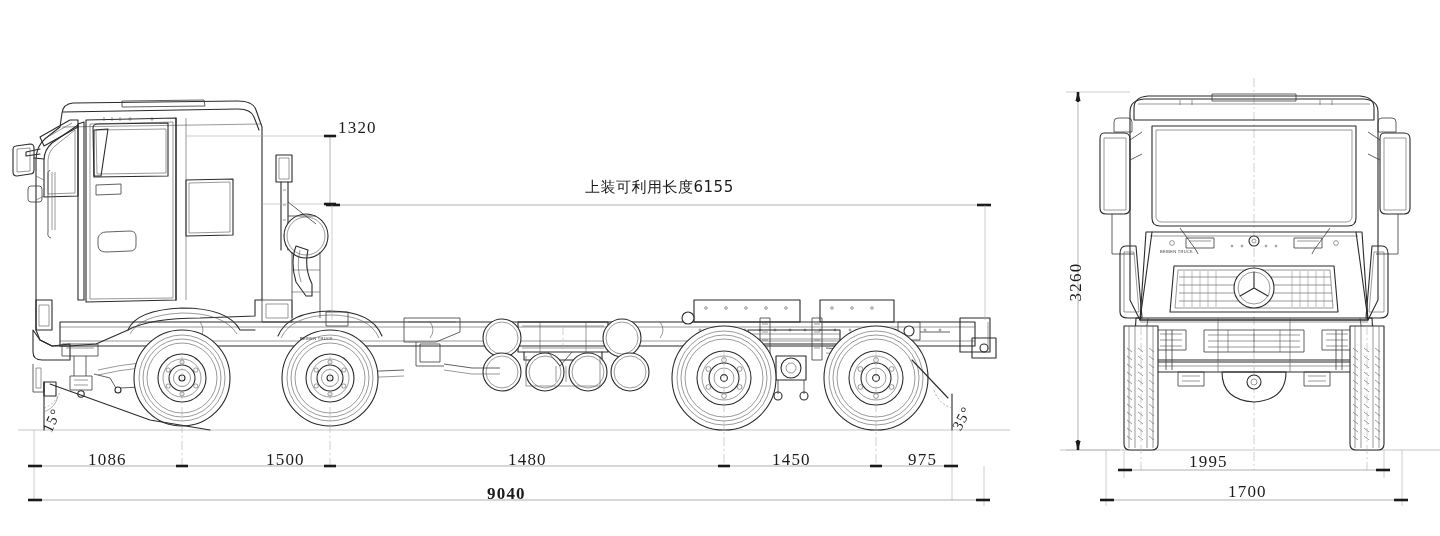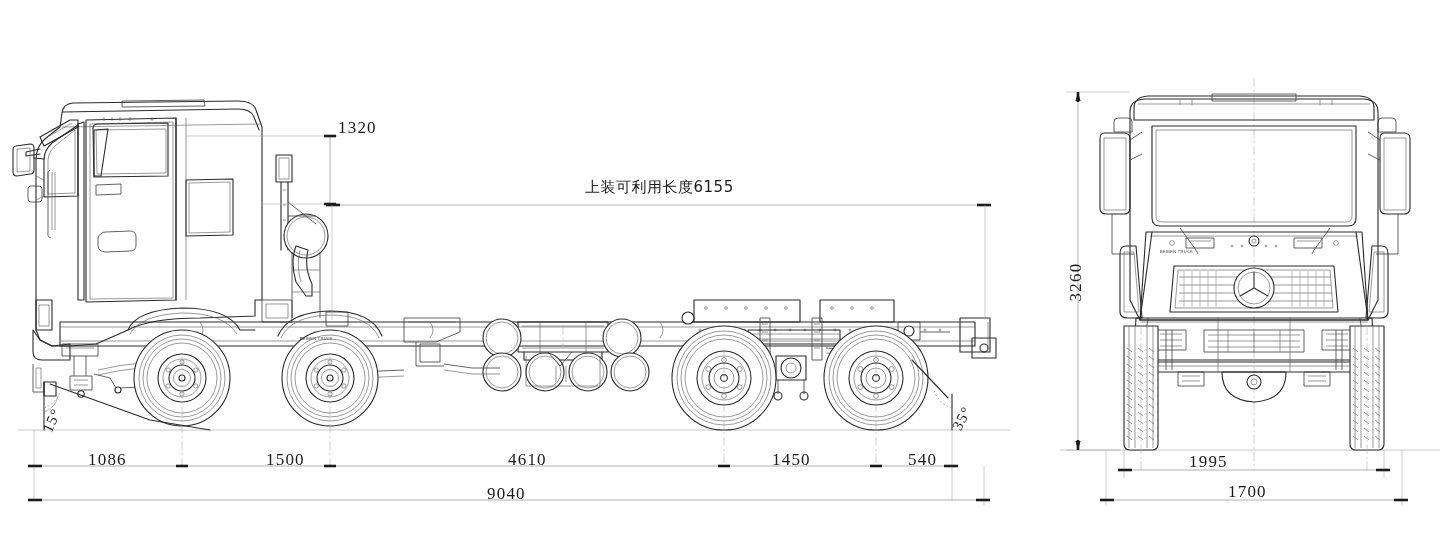"4610" div.dimtext { text: 4610 -> 1480 }
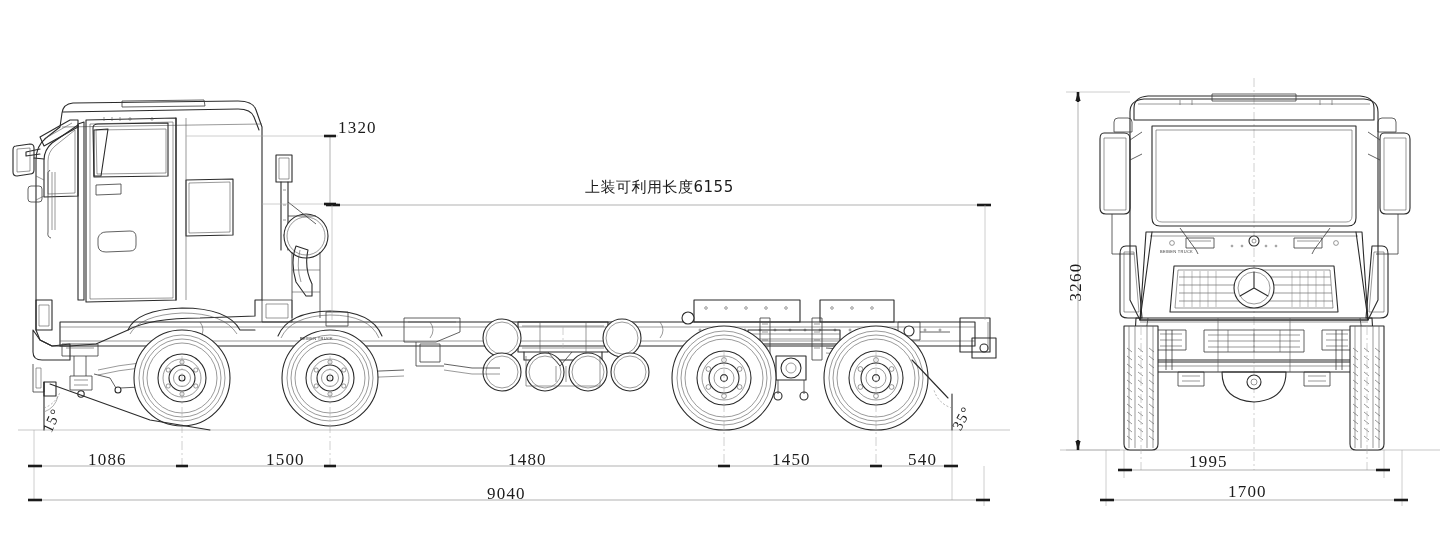"540" div.dimtext { text: 540 -> 975 }
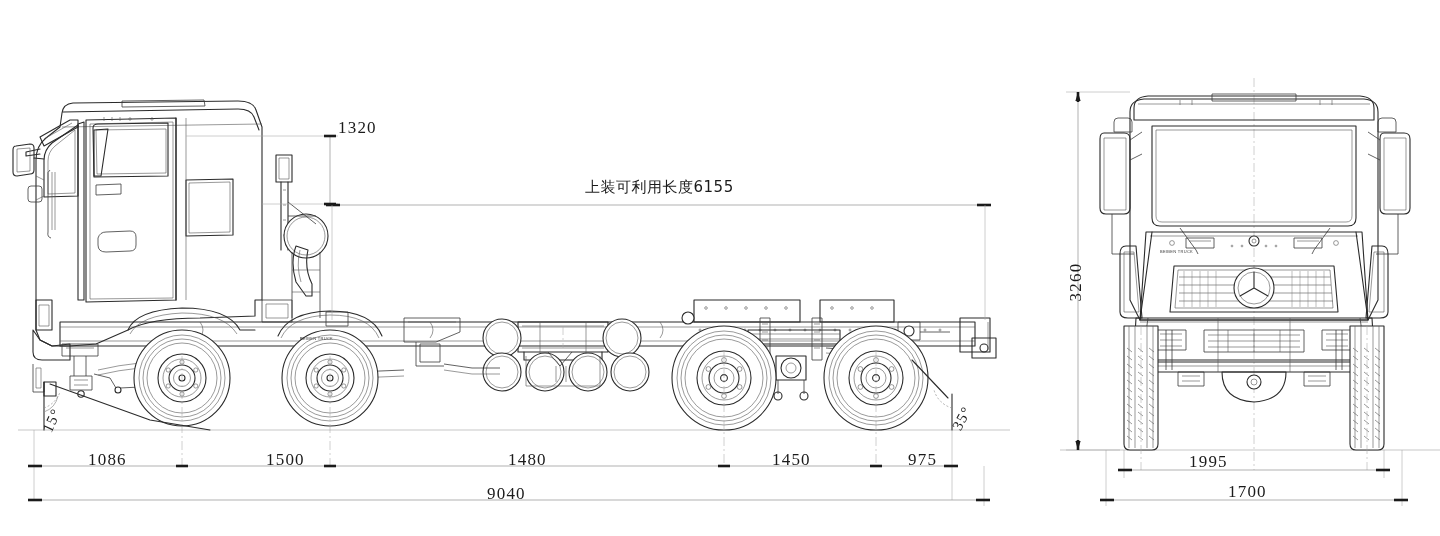"9040" div.dimtext { font-weight: none -> bold }
